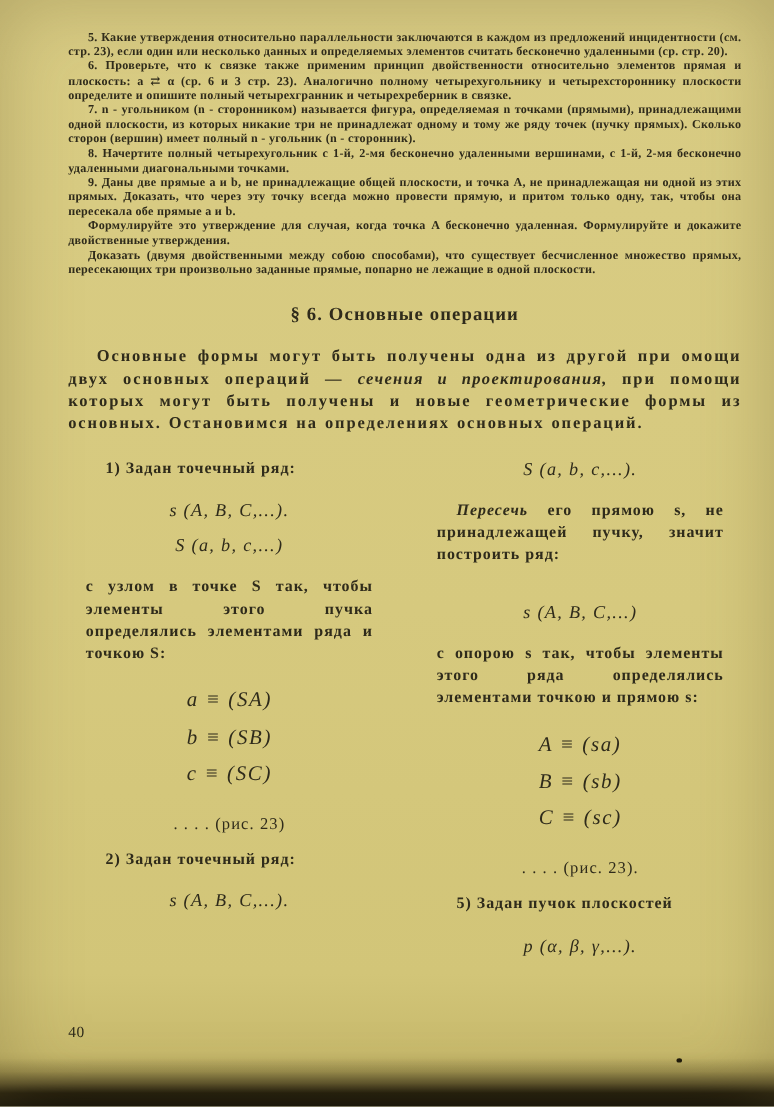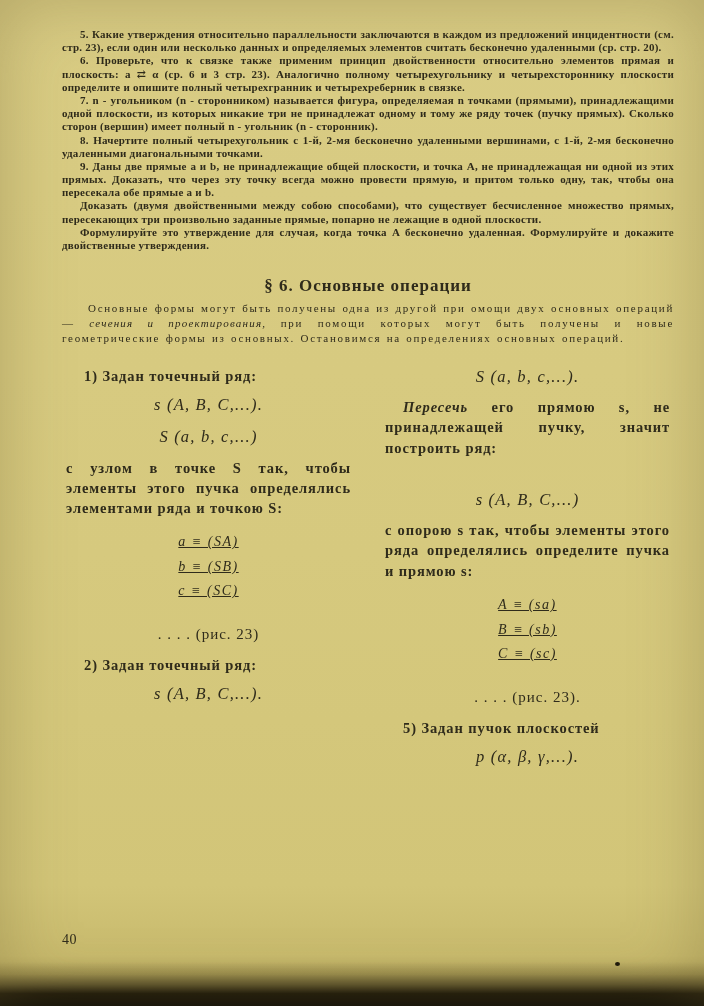"Доказать (двумя двойственными между" p { order: before "Формулируйте это утверждение для случая," -> after "Формулируйте это утверждение для случая," }
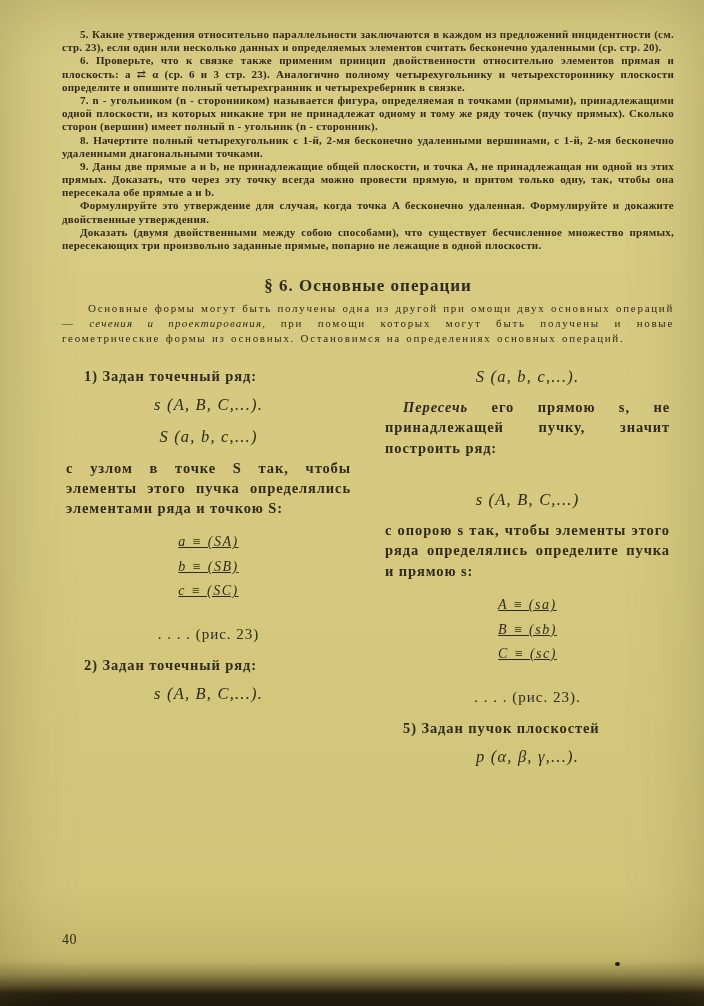"§ 6. Основные операции" .heading { margin: 24px 0 5px -> 24px 0 18px }
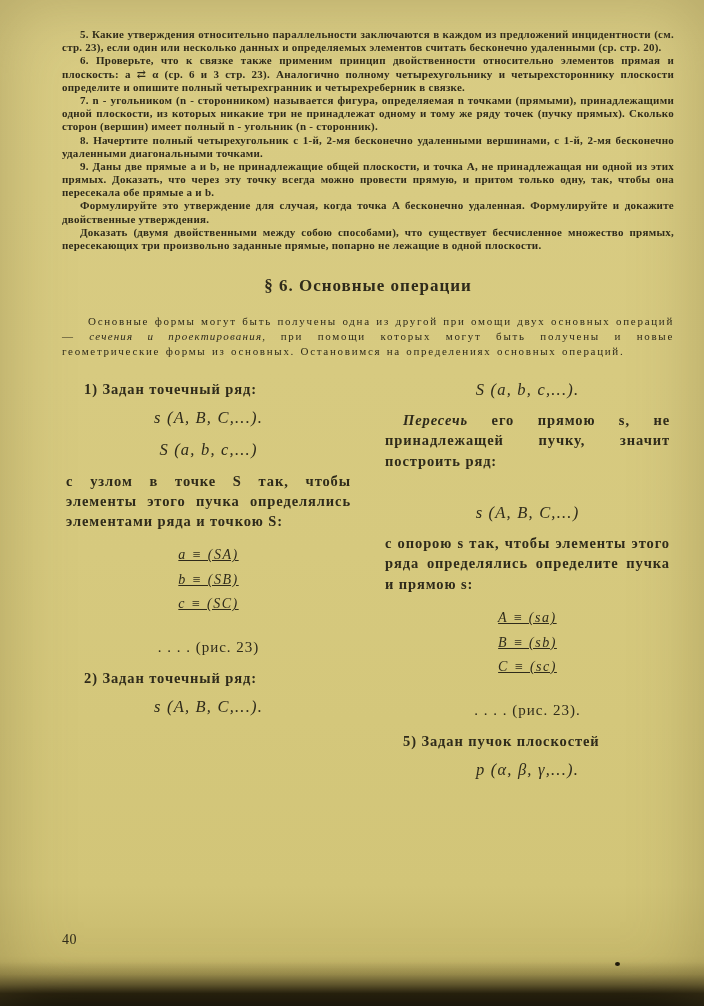"Основные формы могут быть получены" .intro { font-size: 11px -> 15px; font-weight: normal -> bold }
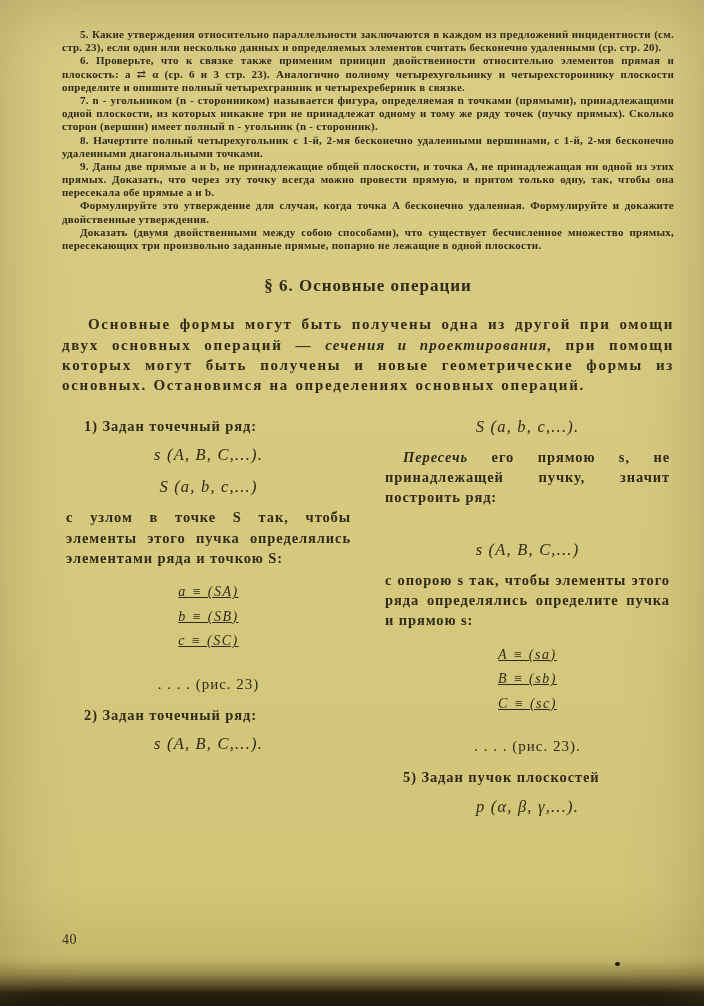"1) Задан точечный ряд:" .col p { margin: 4px -> 16px }
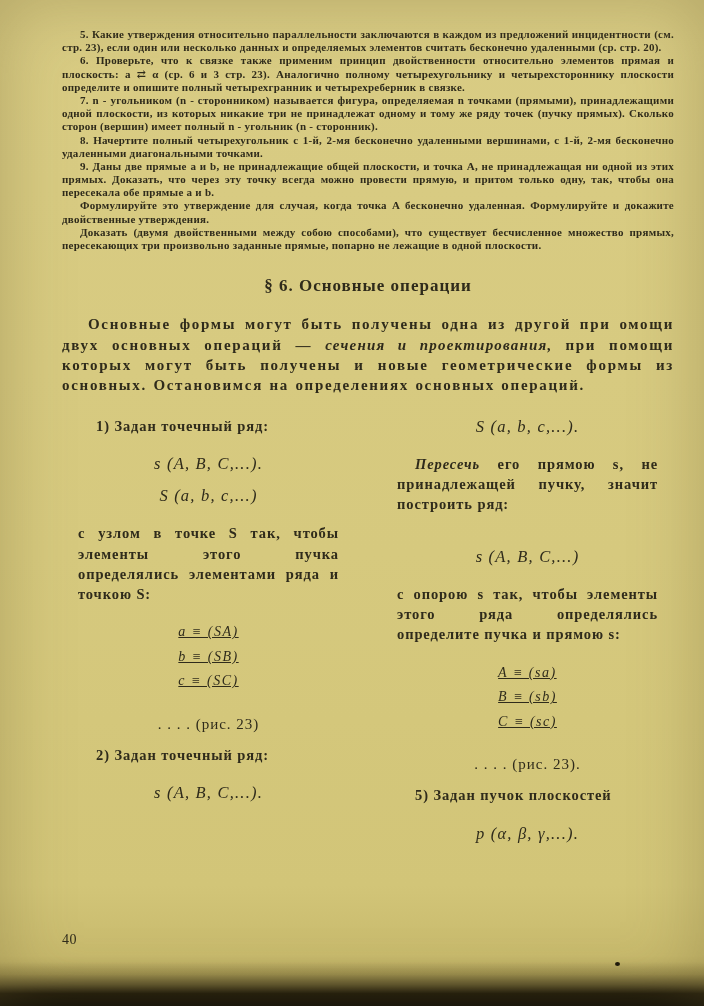"с опорою s так, чтобы" p.col-para { text: определите пучка -> элементами точкою }
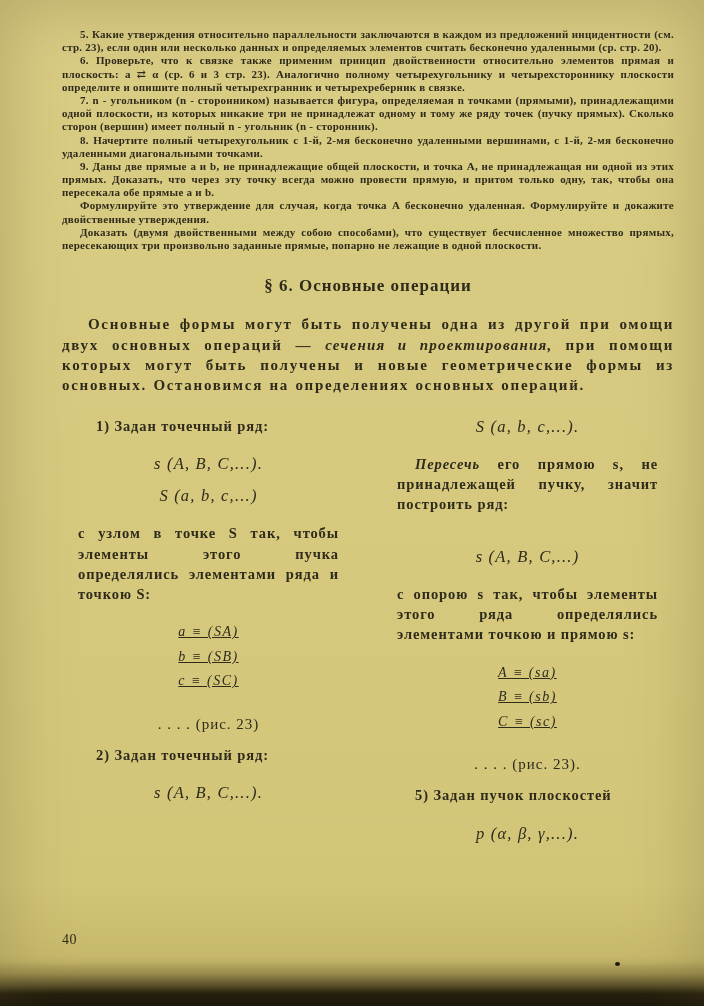"a ≡ (SA)" .eq { font-size: 14px -> 19px; text-decoration: underline -> none }
